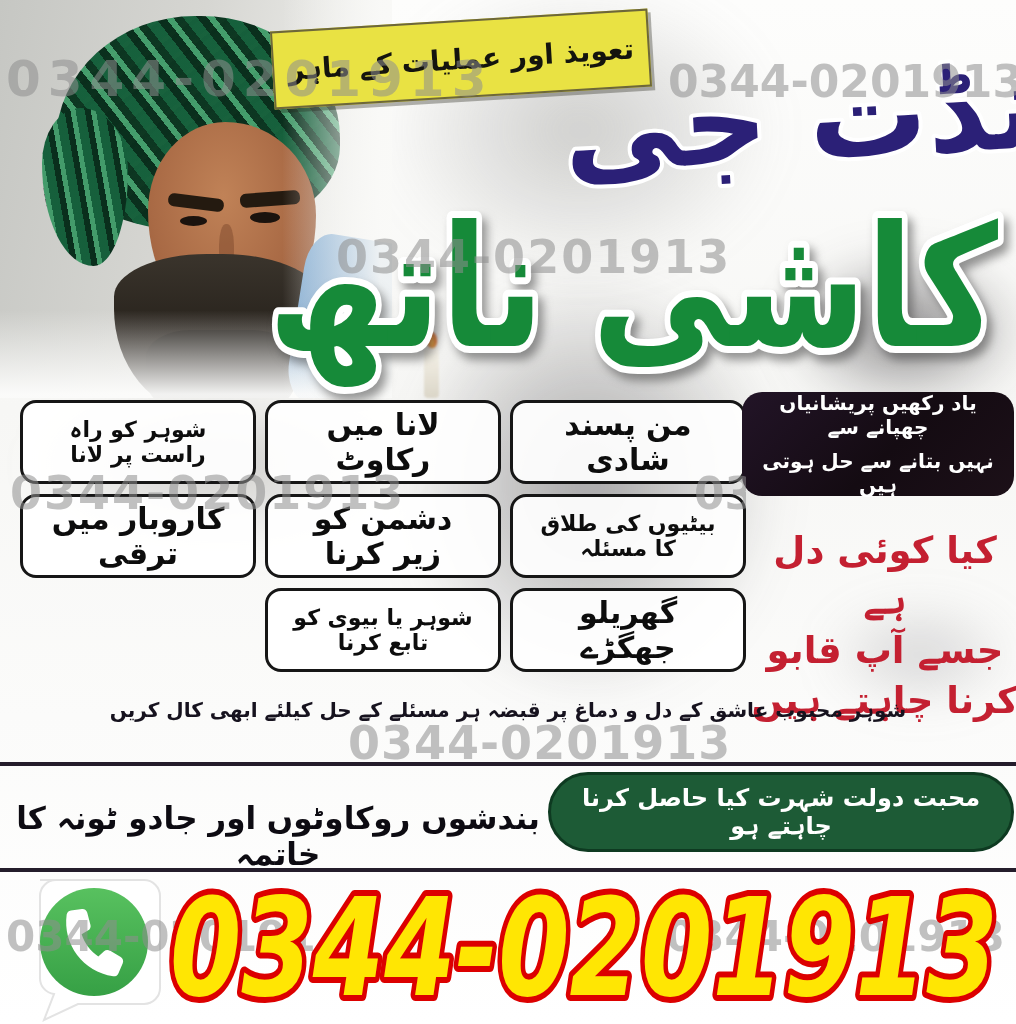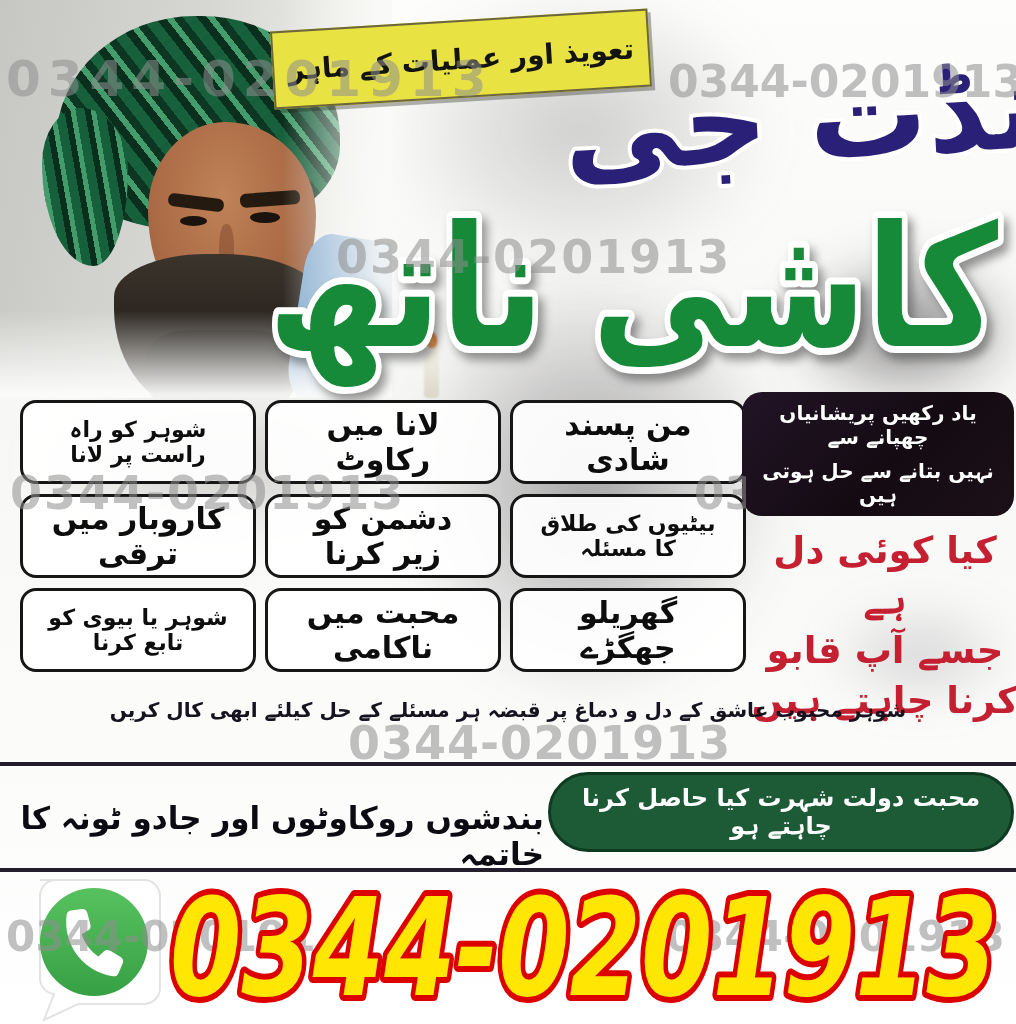"یاد رکھیں پریشانیاں چھپانے سے" #reminder { height: 124px -> 104px }
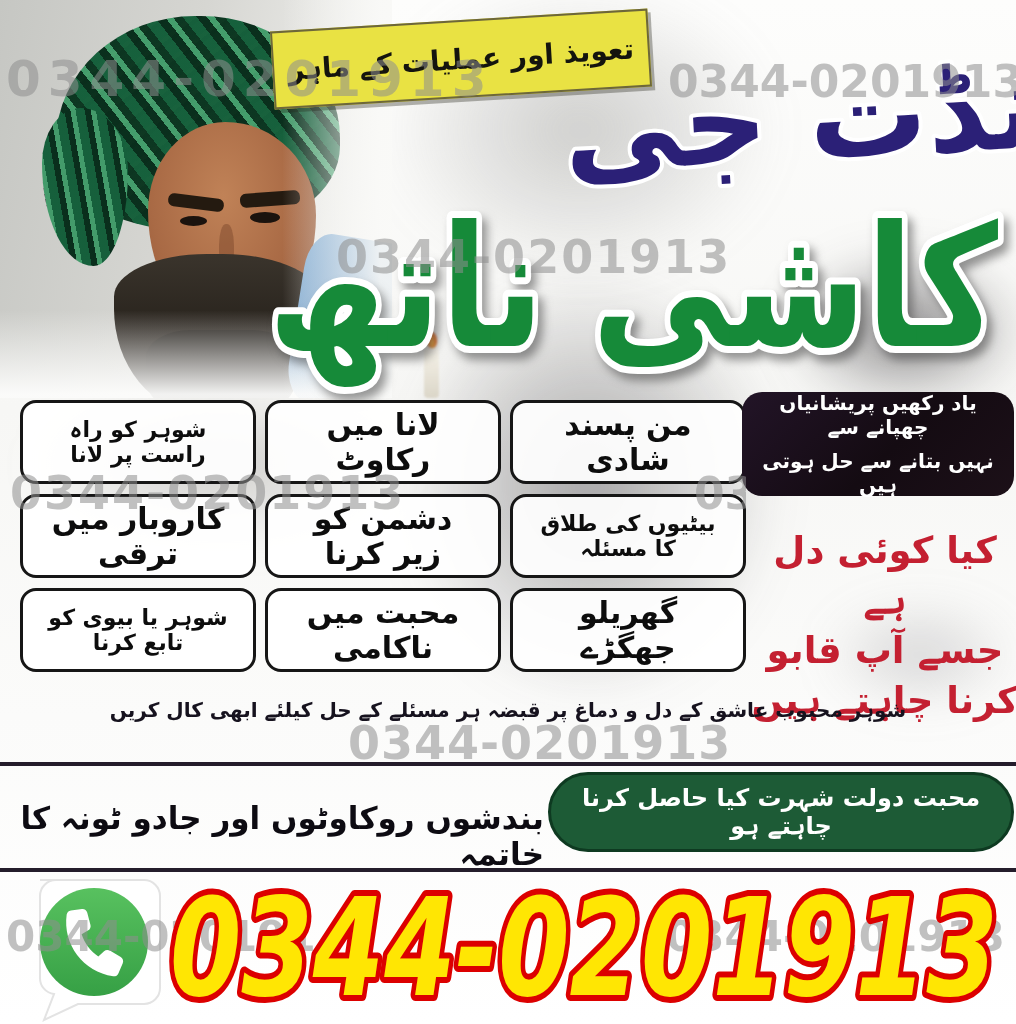"محبت میں ناکامی" div.svc { html: <div>محبت میں ناکامی</div> -> none }
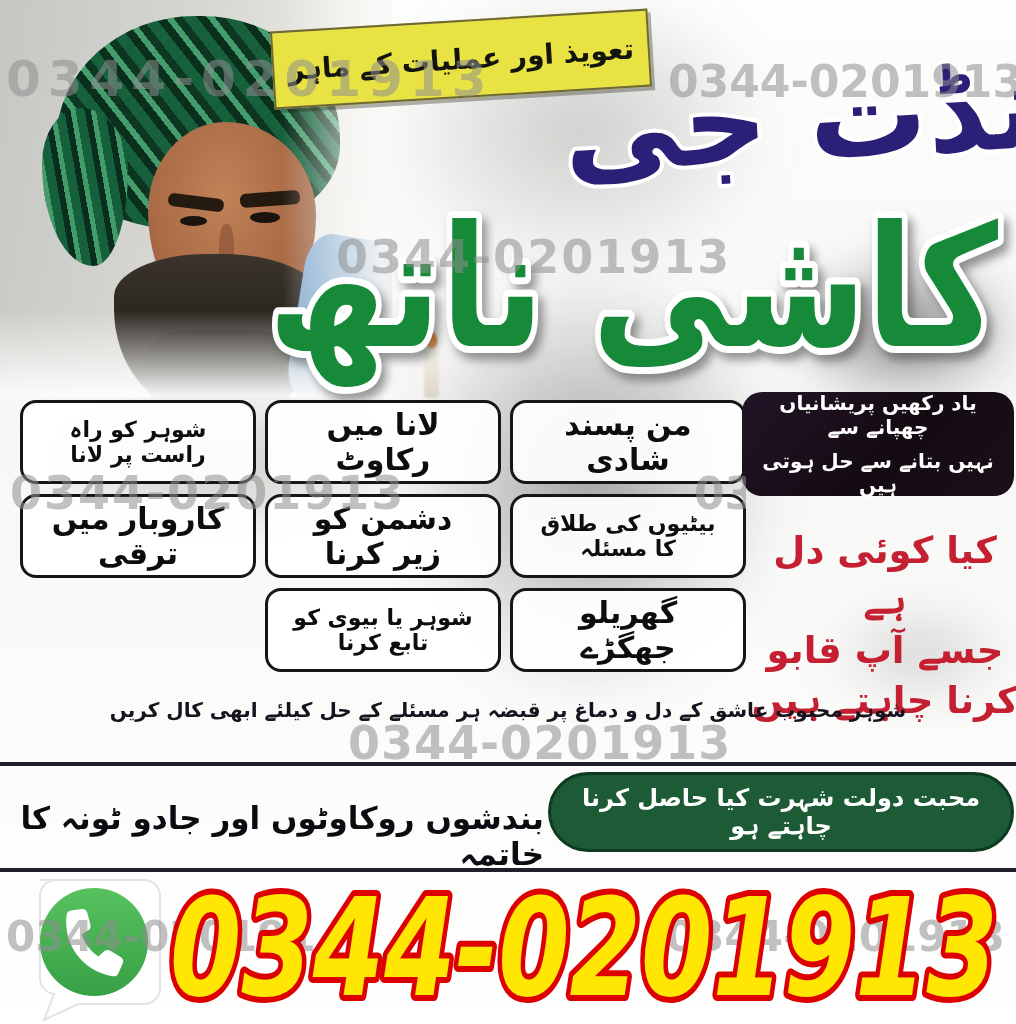"بندشوں روکاوٹوں اور جادو ٹونہ" #bottom-left { text-align: none -> center }
